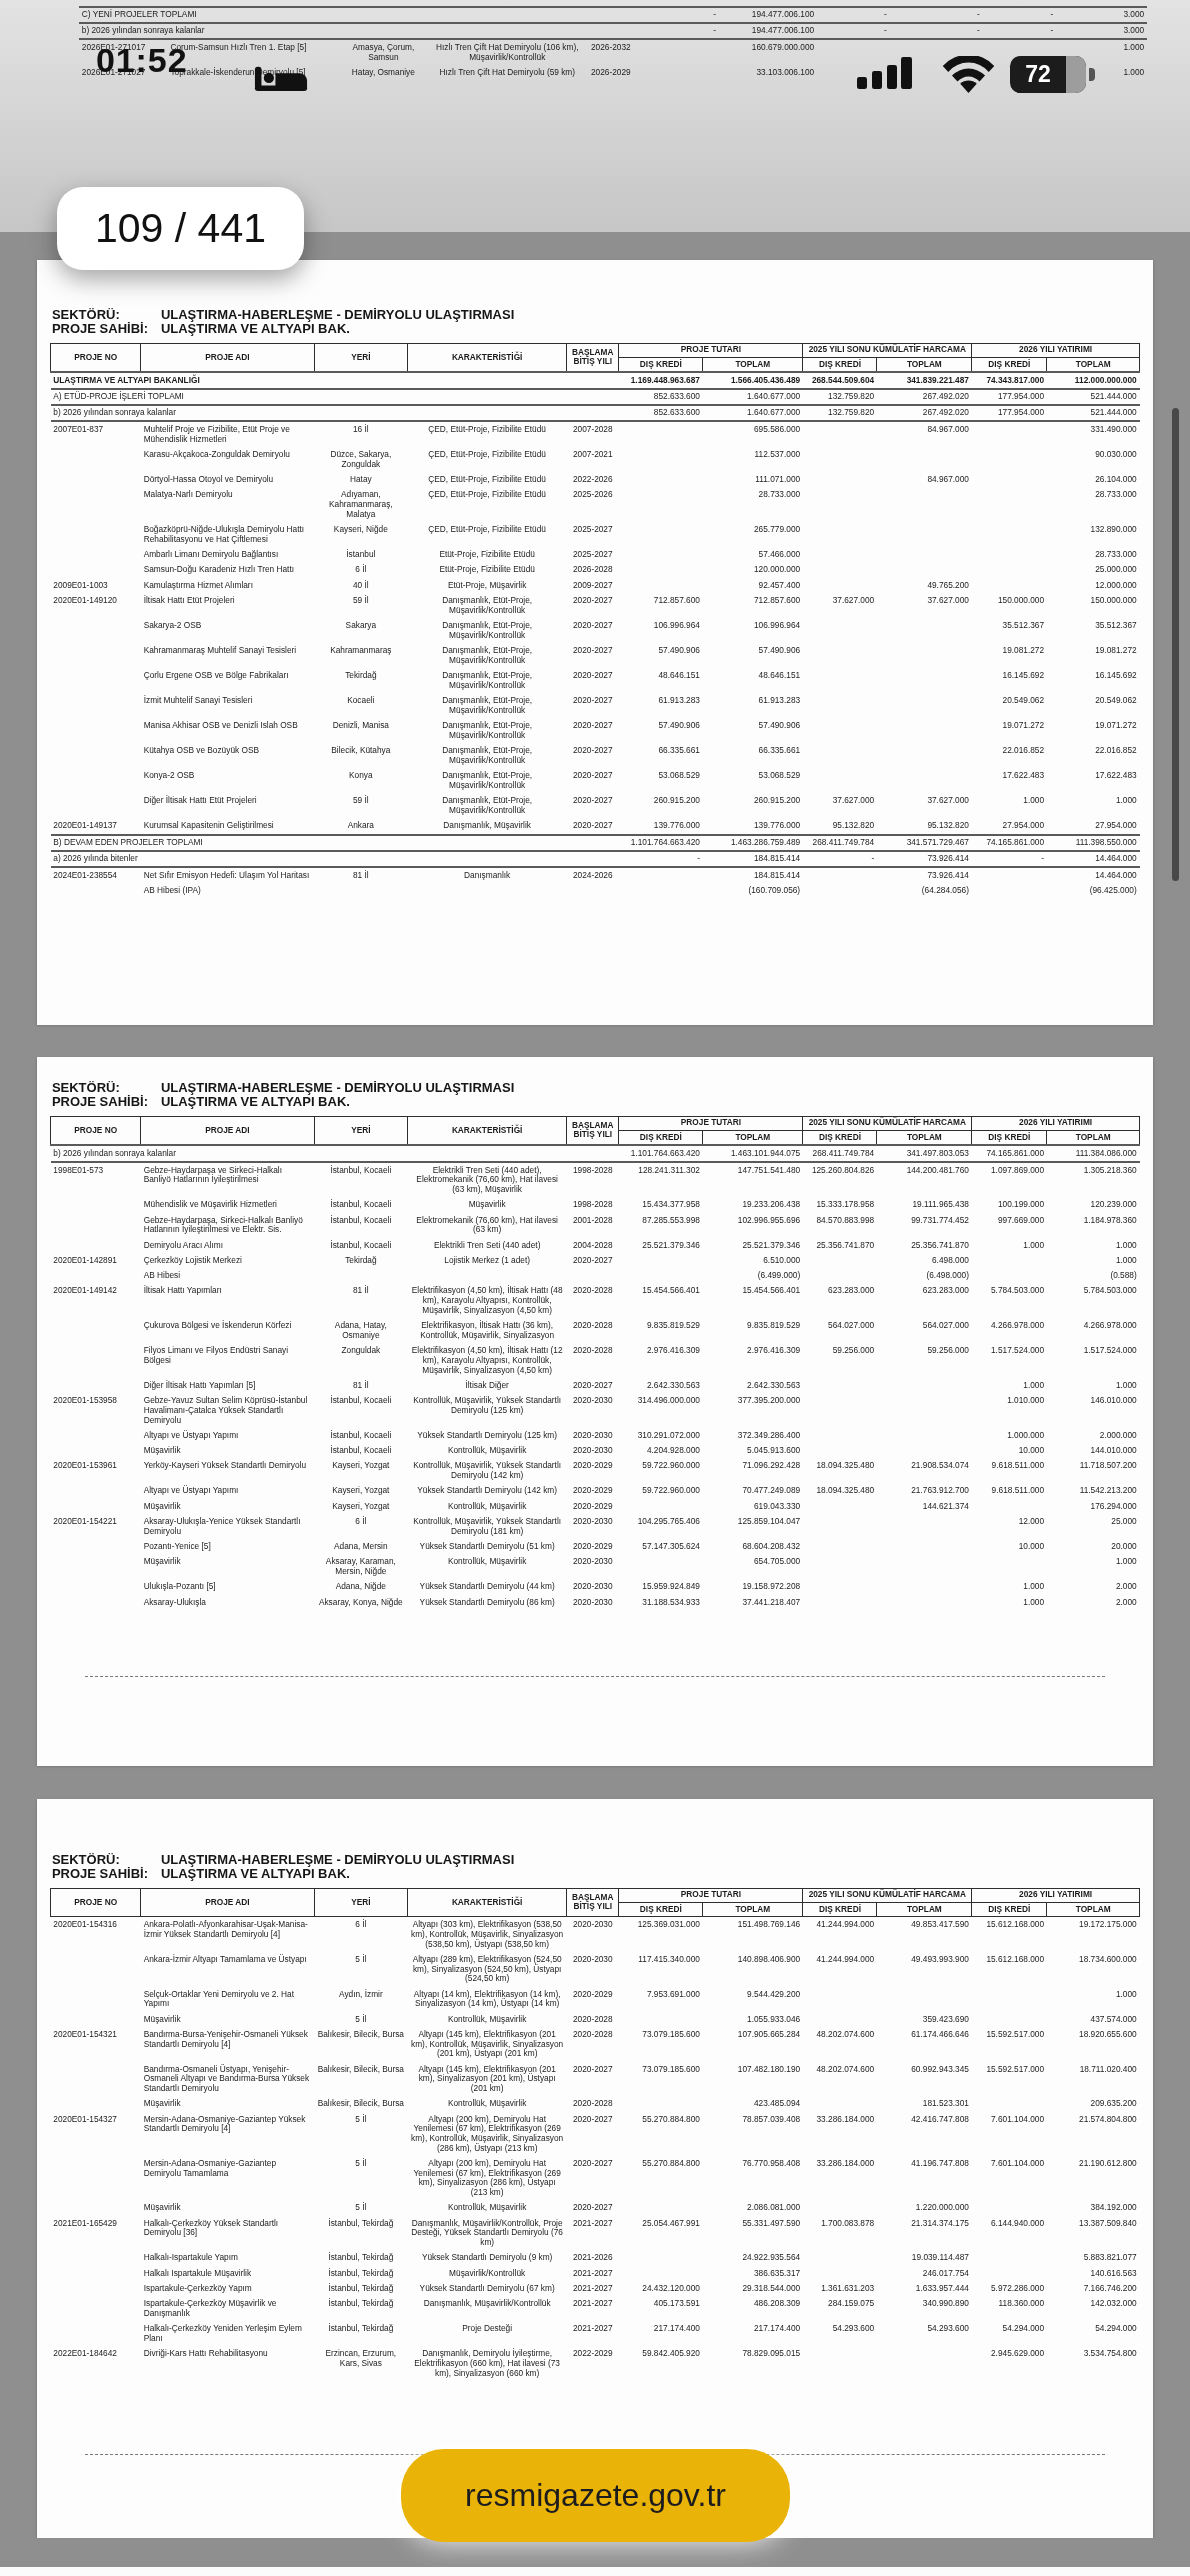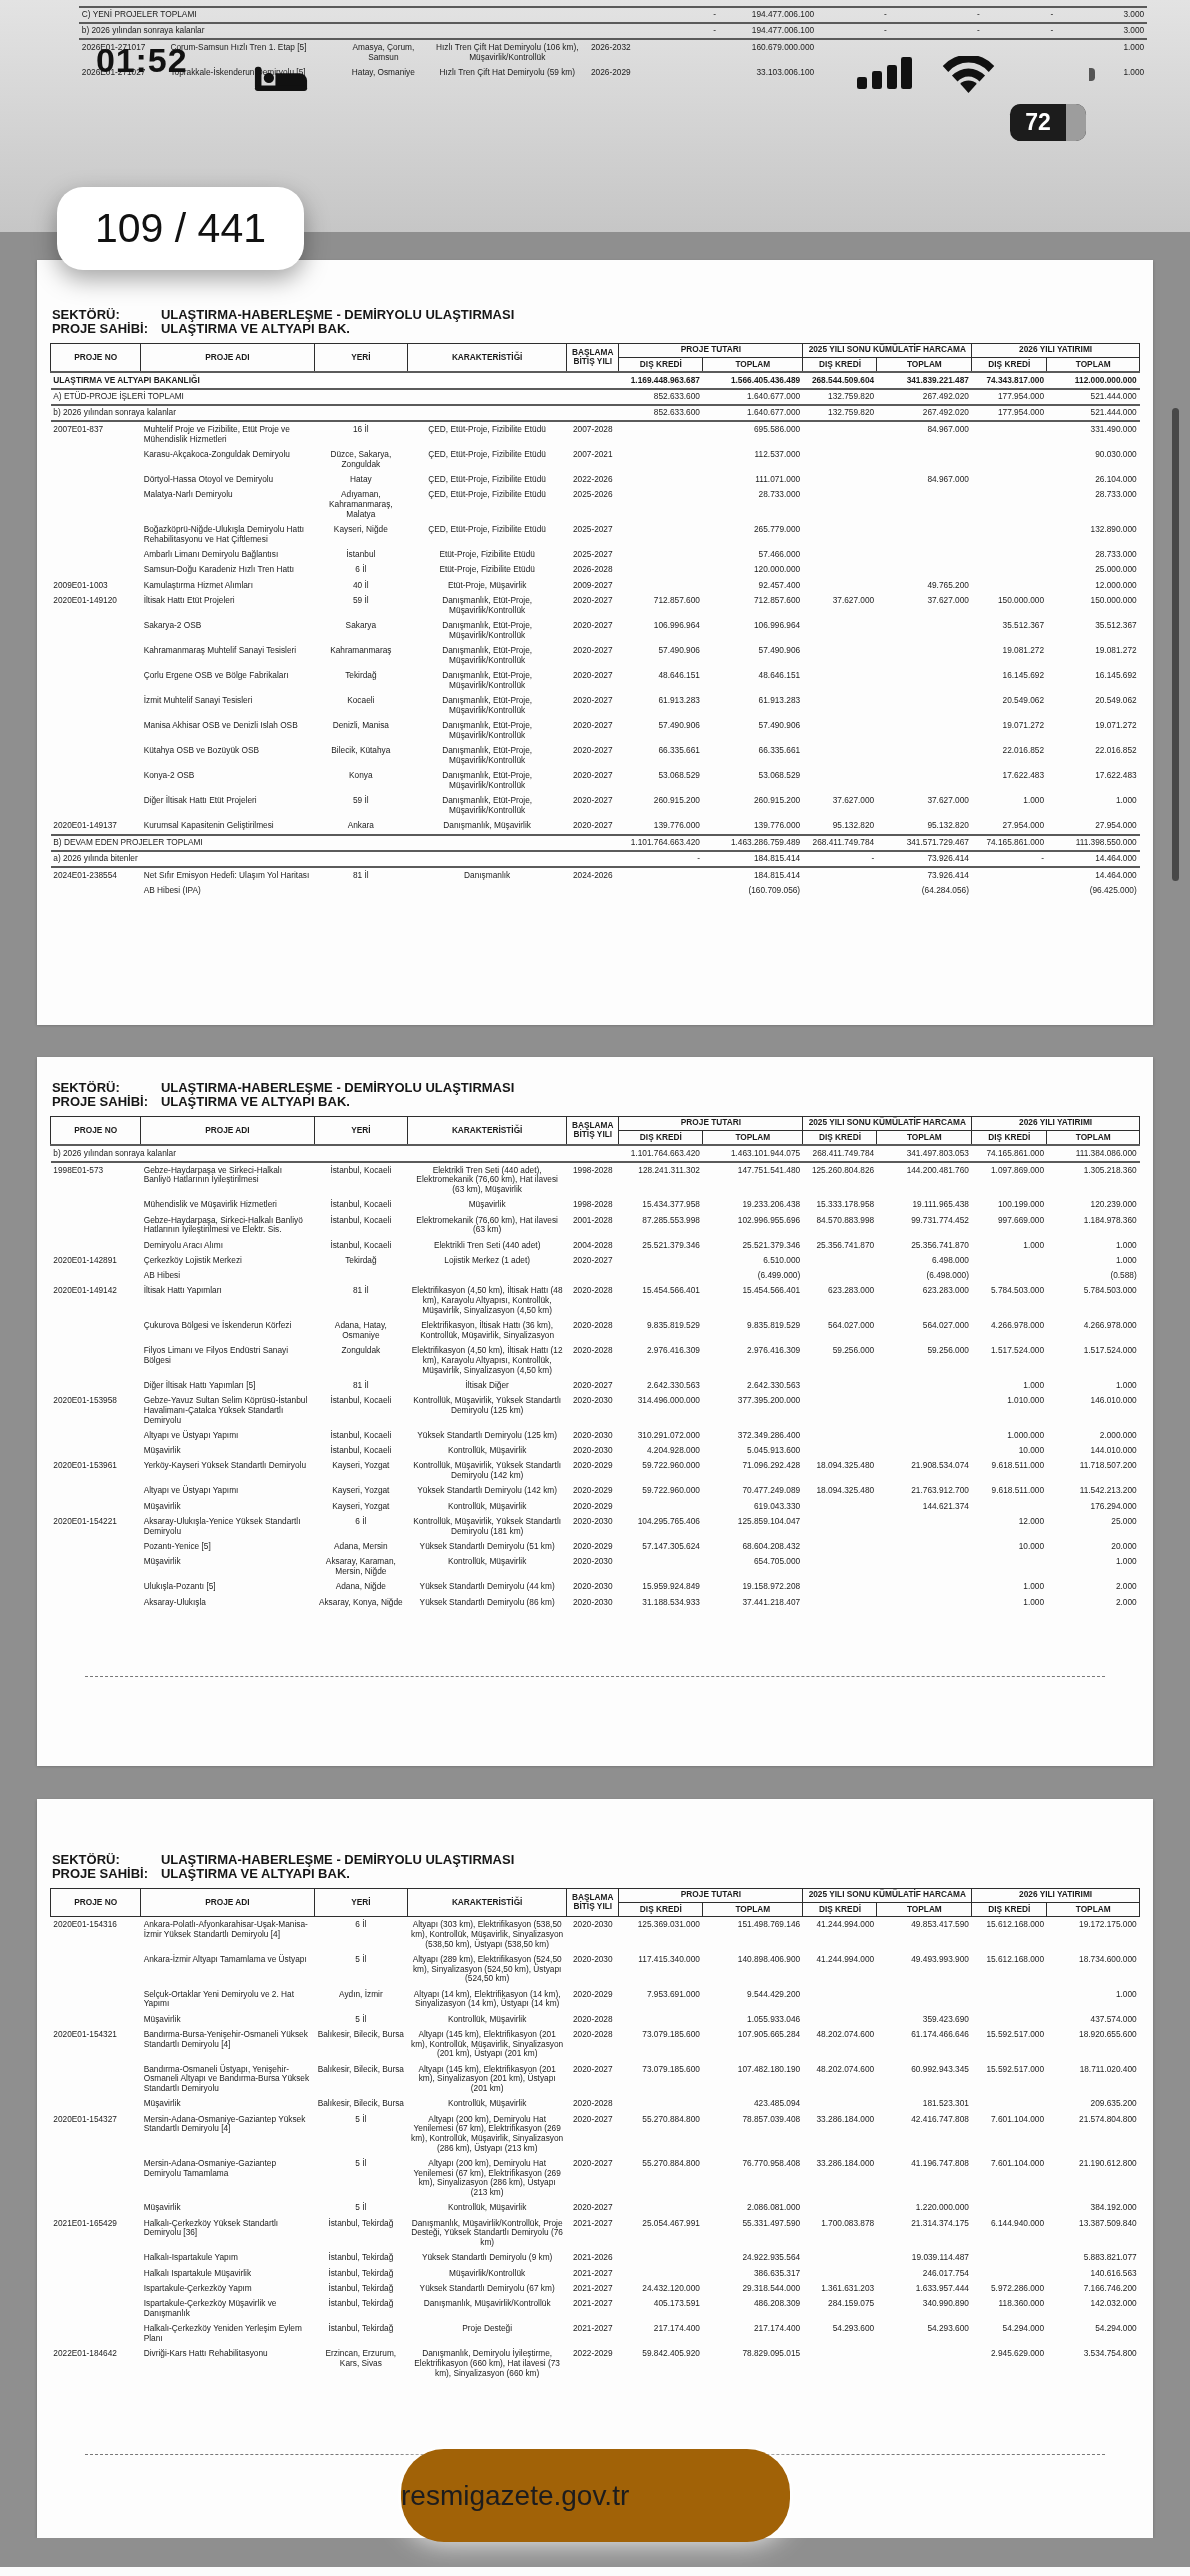"72" #battery-icon { margin-top: 48px -> none }
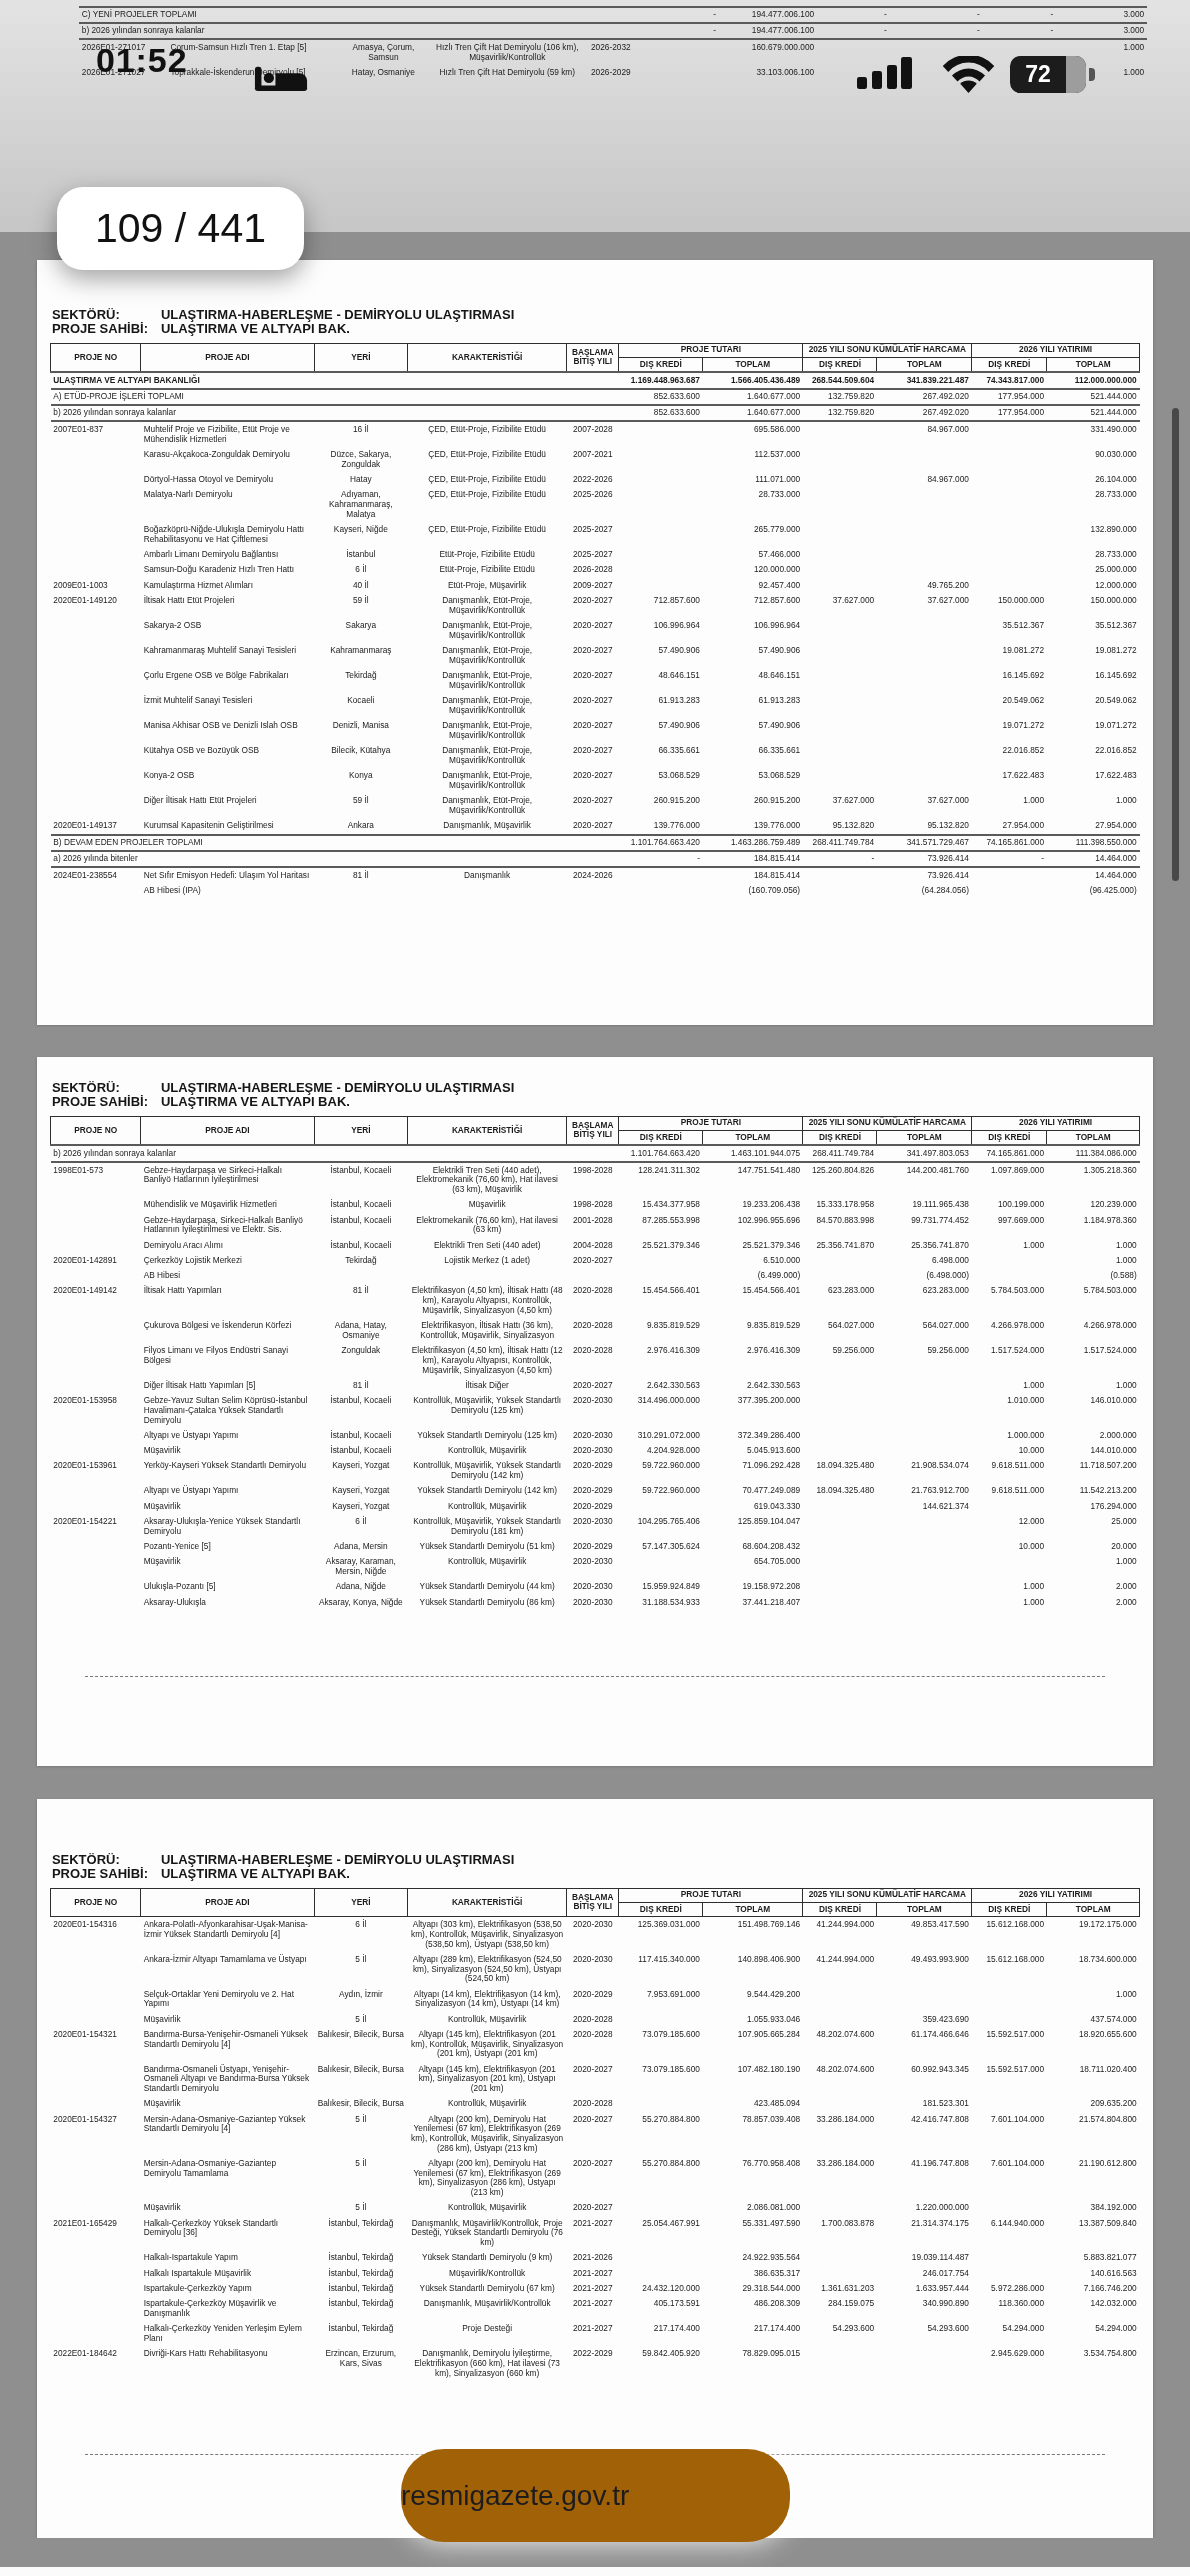"resmigazete.gov.tr" #url-pill { background: #a16207 -> #eab308; font-size: 28px -> 32px; justify-content: none -> center }
